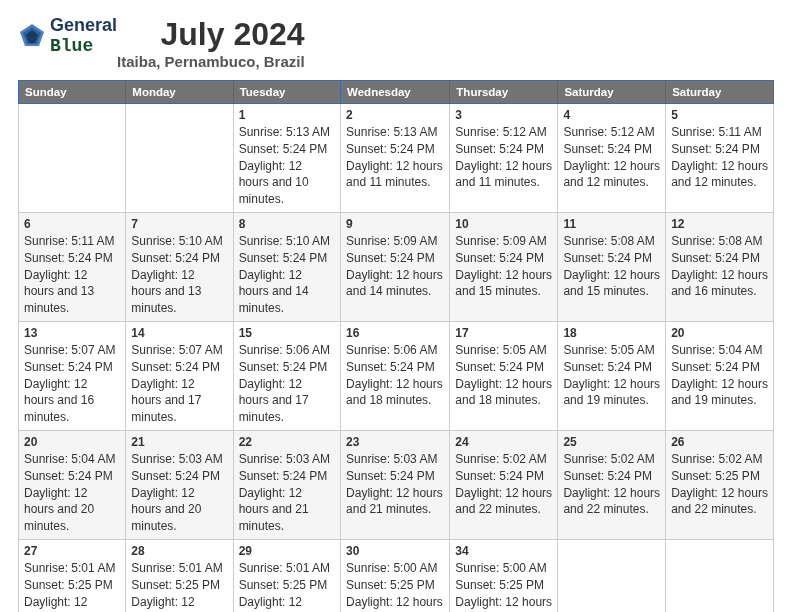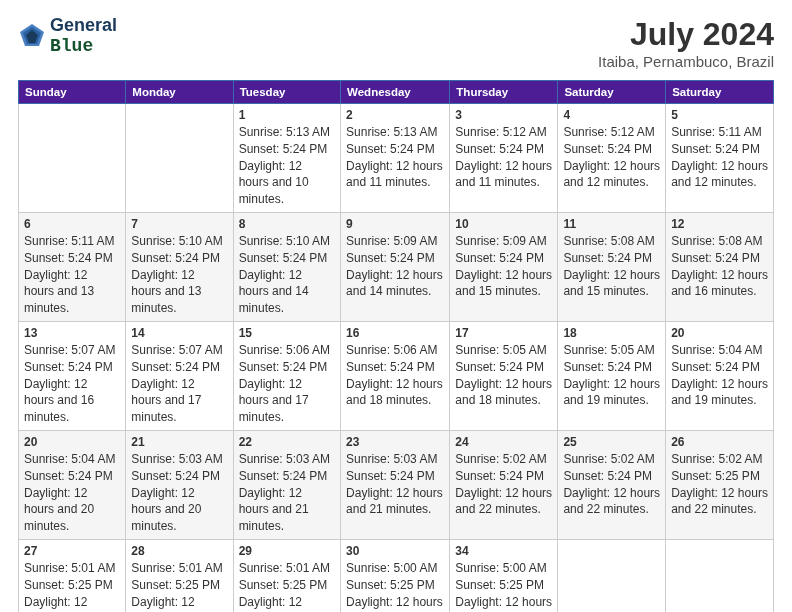"General" .header { justify-content: space-between -> flex-start }
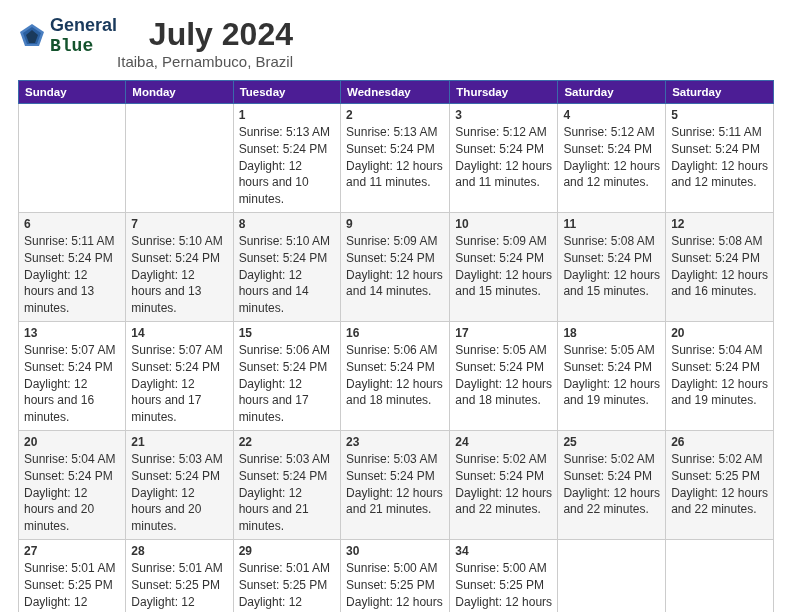"Itaiba, Pernambuco, Brazil" .subtitle { font-weight: none -> bold }
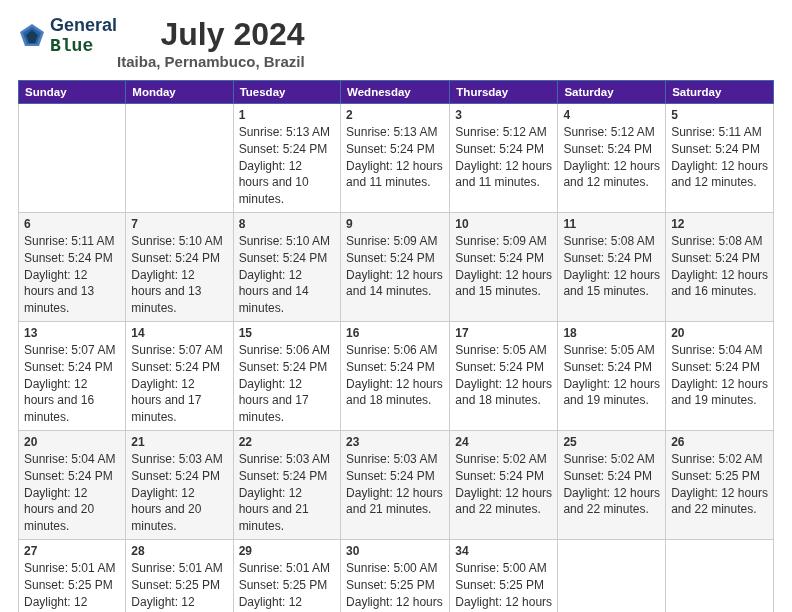"Sunday" .calendar th { background: #4c1d95 -> #737373 }
